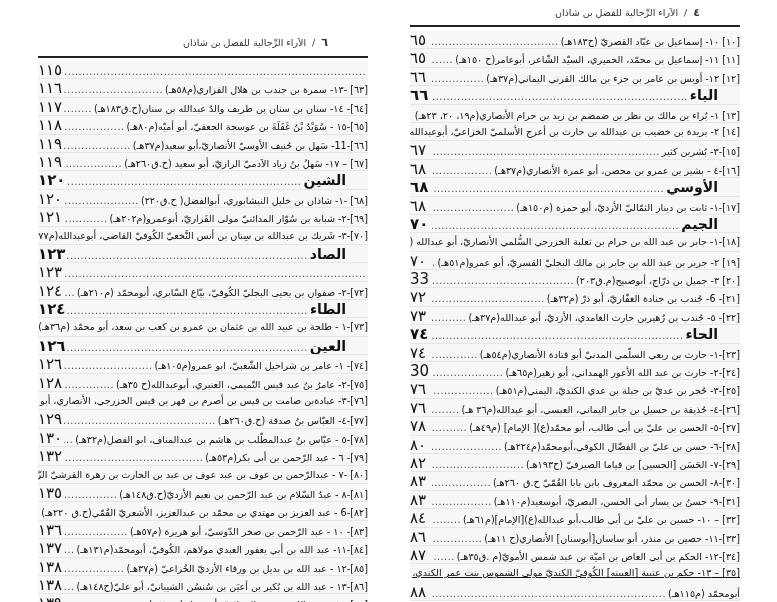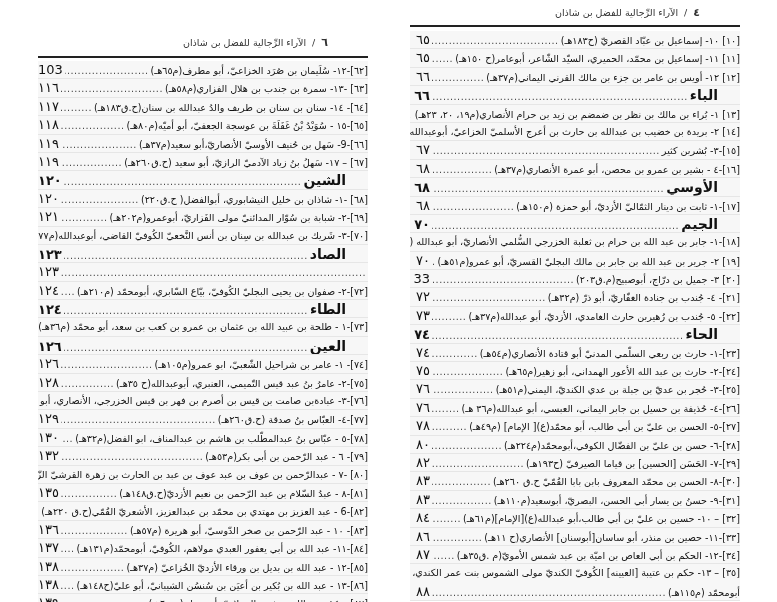"٦٥" .row .pg { font-size: 13px -> 15px; text-align: right -> left }
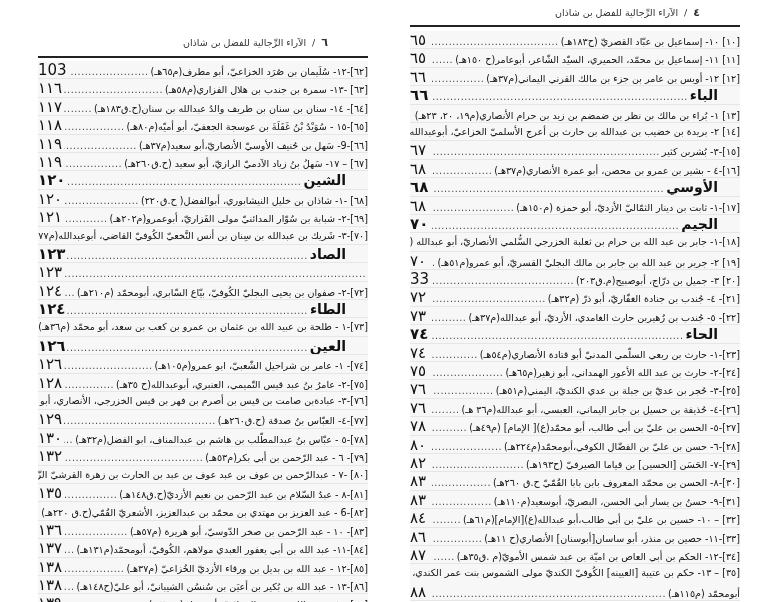"103" span.pg { text: 103 -> ١١٥ }
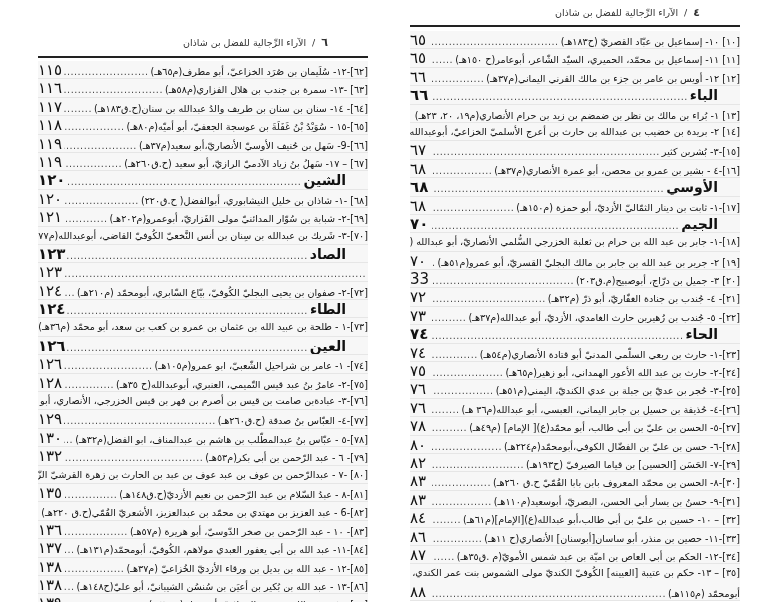"[٦٢]-١٢- سُلَيمان بن صُرَد الخزاعيّ،" span.entry { html: <span>[٦٢]-١٢- سُلَيمان بن صُرَد الخزاعيّ، أبو مطرف(م٦٥هـ)</span> -> none }
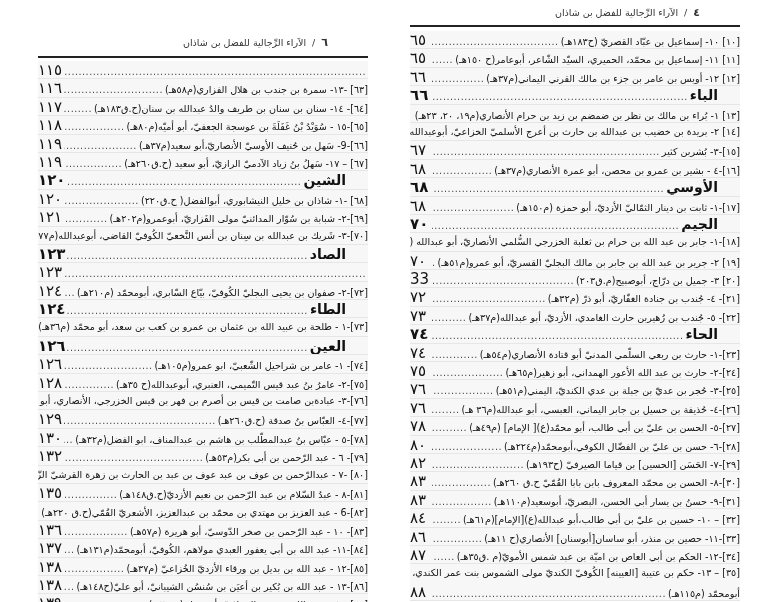"[٦٦]-9- سَهل بن حُنيف الأوسيّ" span.entry { text: -9- -> -11- }
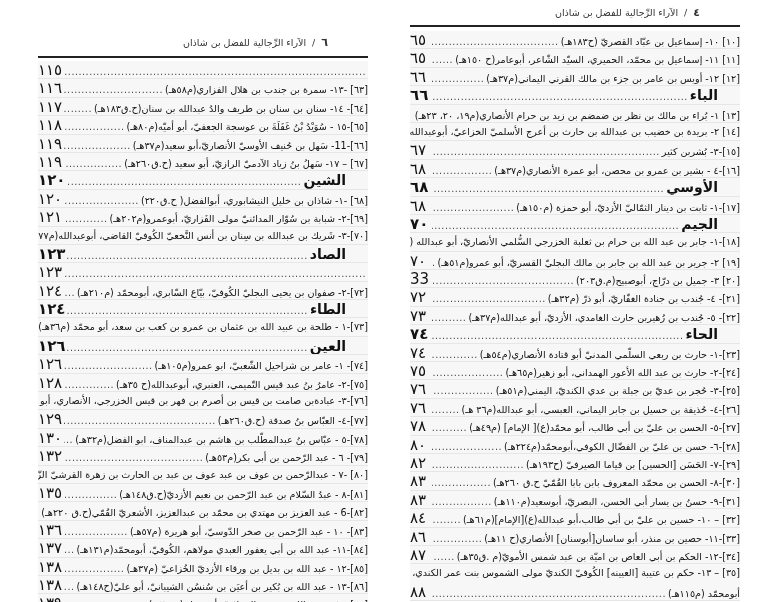"[٢١]- ٤- جُندب بن جنادة" span.entry { text: ٤- -> 6- }
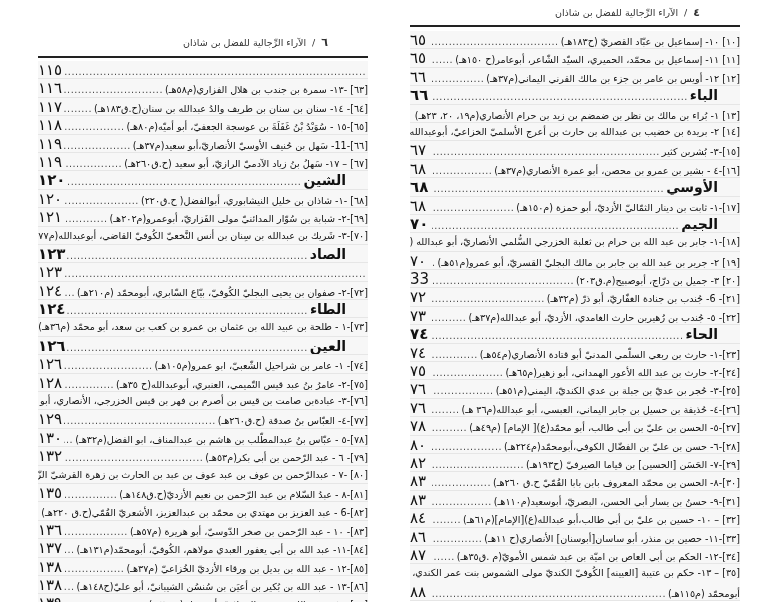"٧٥" span.pg { text: ٧٥ -> 30 }
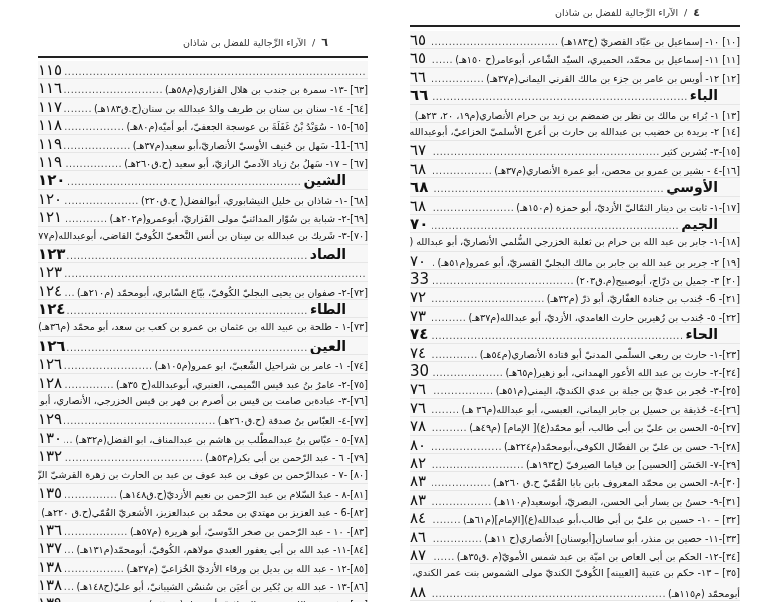"[٣٥] – ١٣- حكم بن" .row.cont { text-decoration: none -> underline }
